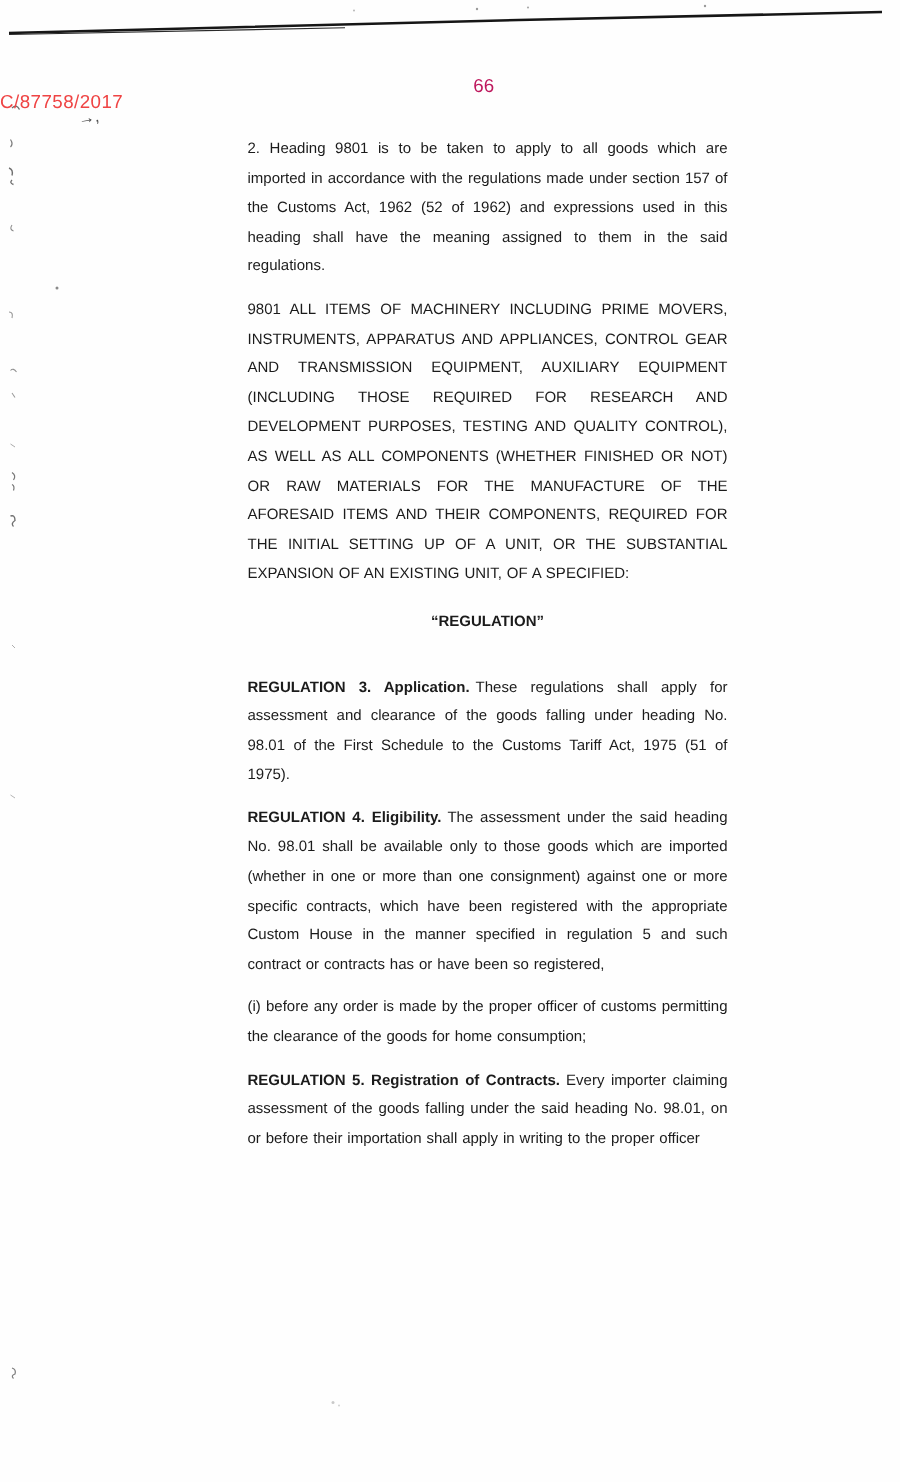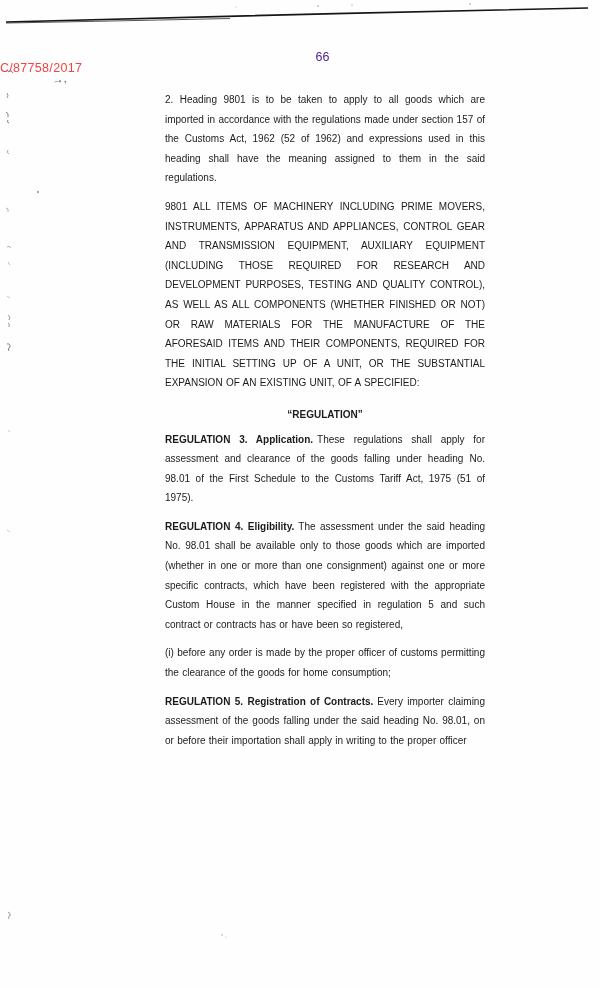"66" .page-number { color: #4c1d95 -> #be185d }
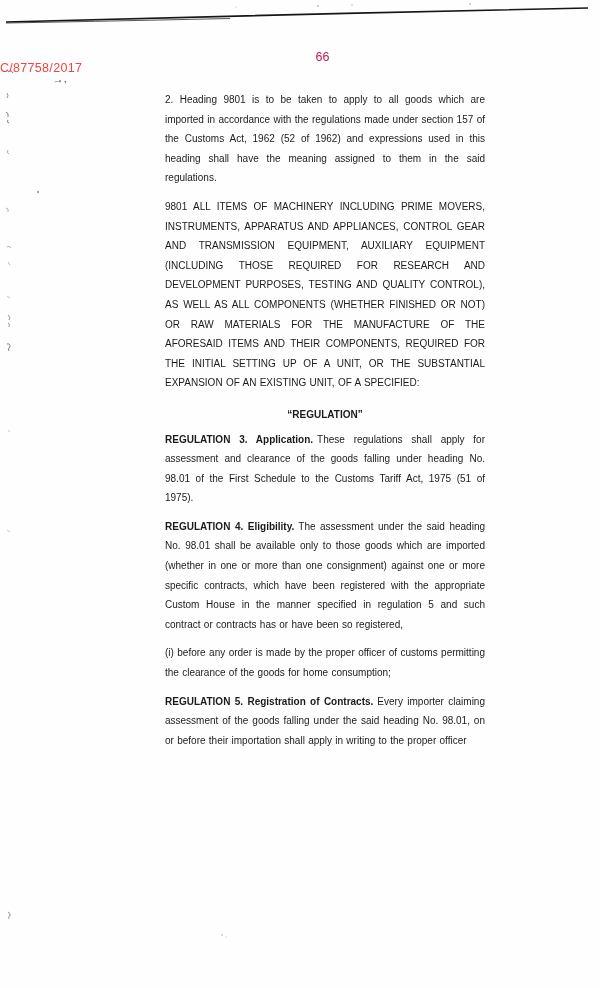"“REGULATION”" .para.heading { margin: 12px 0 5px 0 -> 12px 0 24px 0 }
